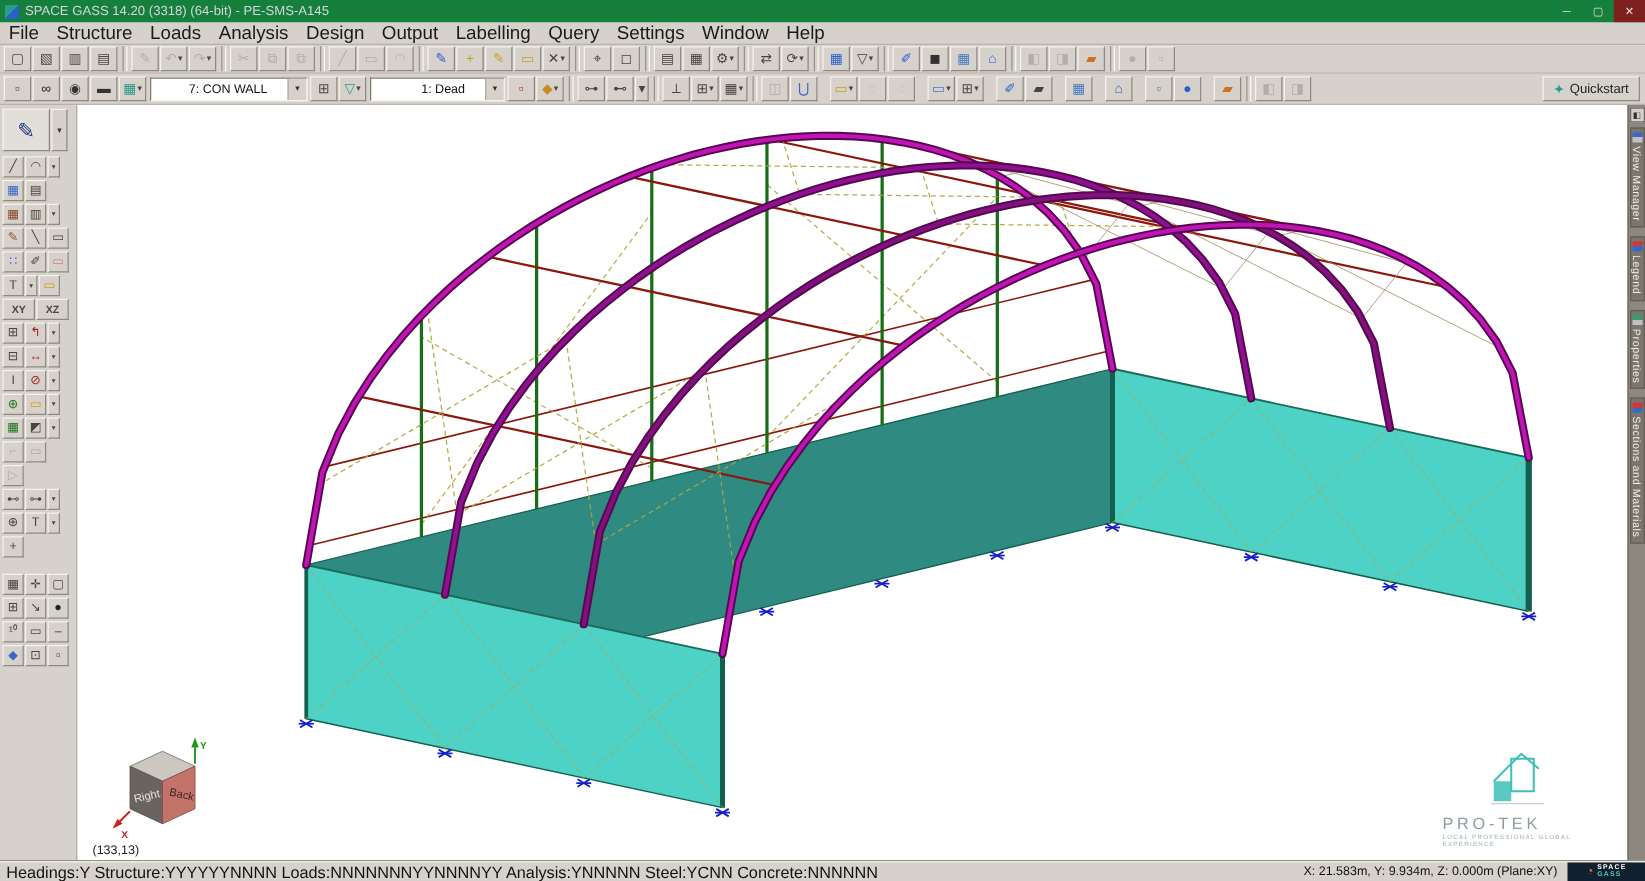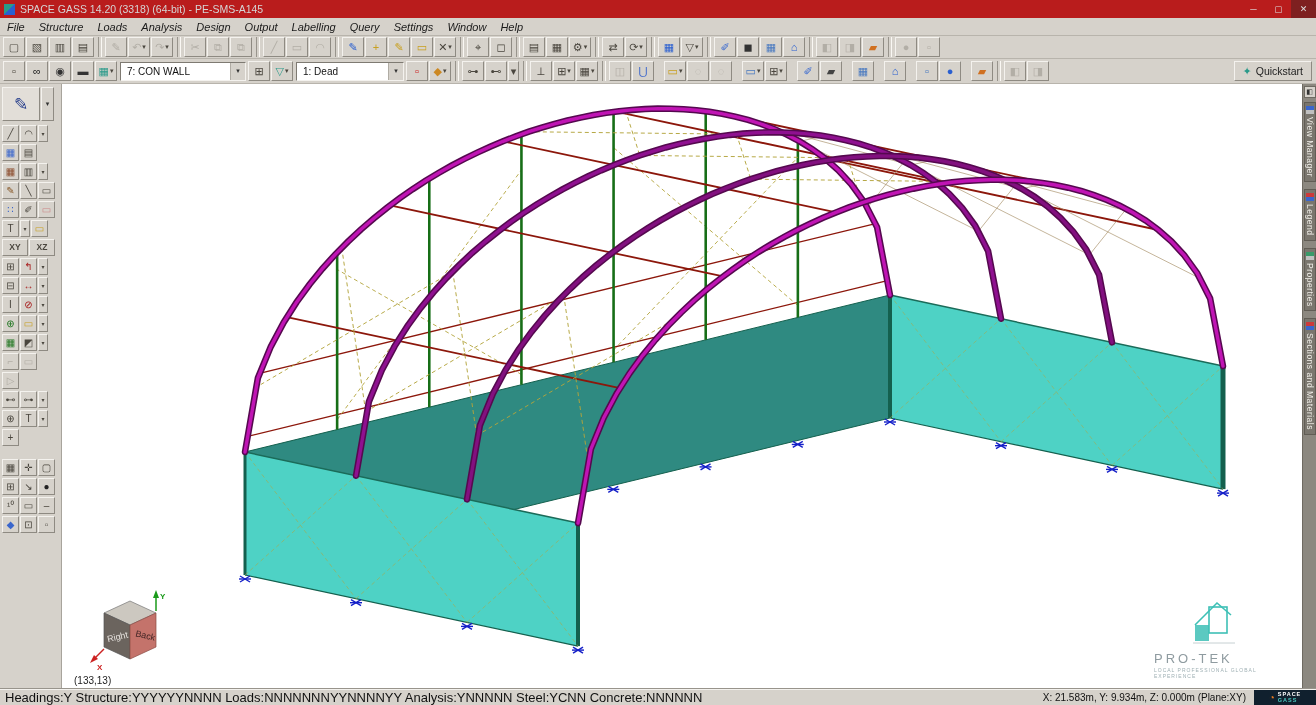"SPACE GASS 14.20 (3318) (64-bit)" #titlebar { background: #b91c1c -> #15803d }
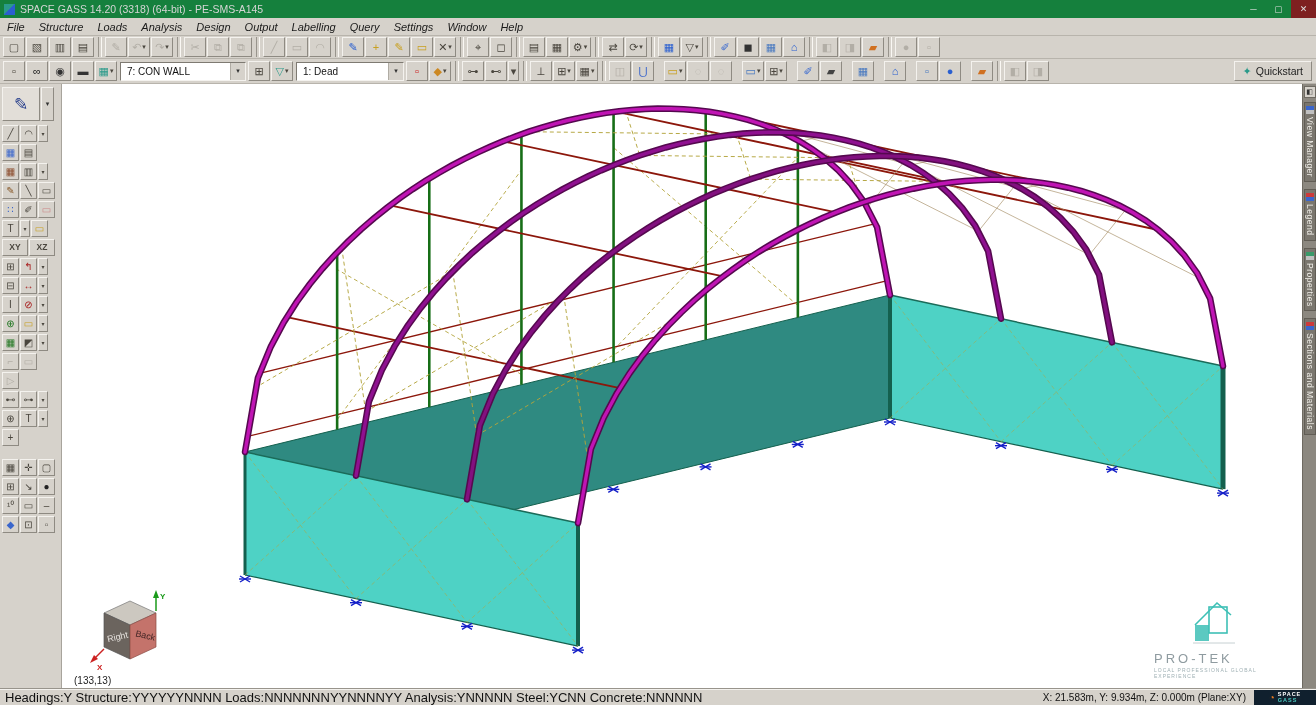"File" .mi { font-size: 11px -> 15px; font-style: italic -> none }
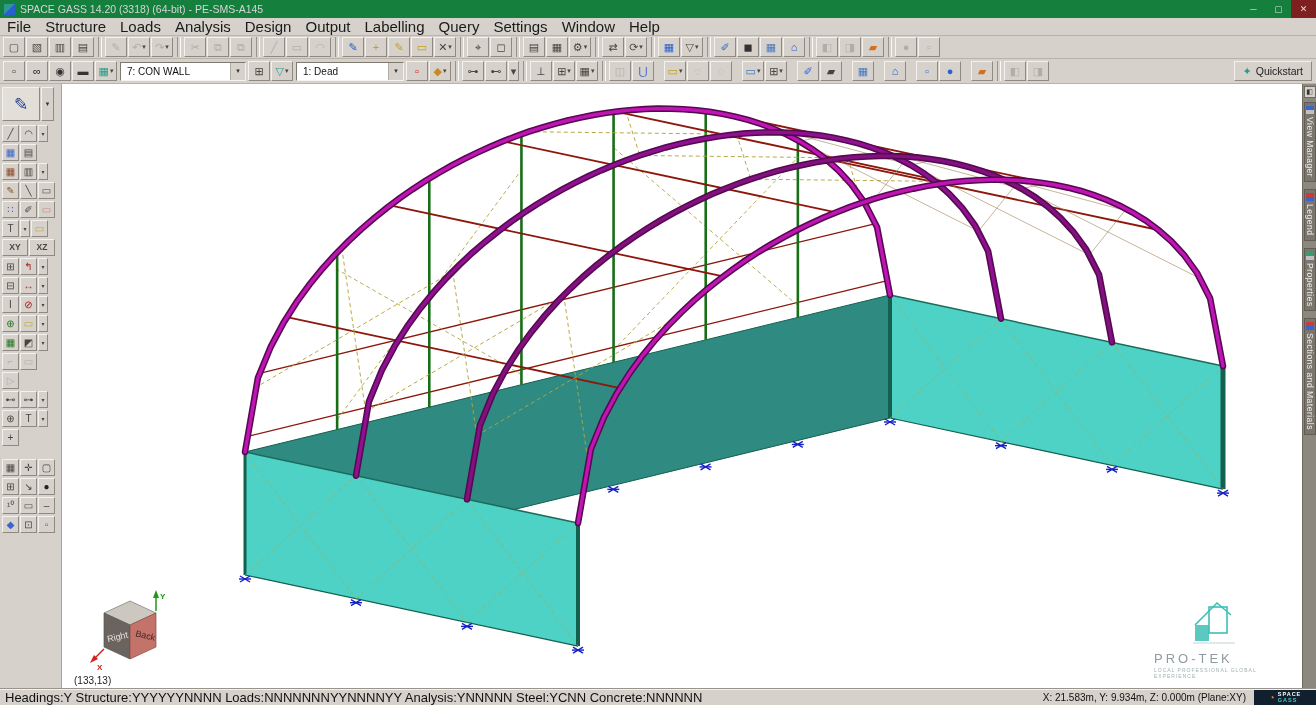"7: CON WALL" .combo .cval { padding: 0 6px -> 0 16px; text-align: none -> right }
